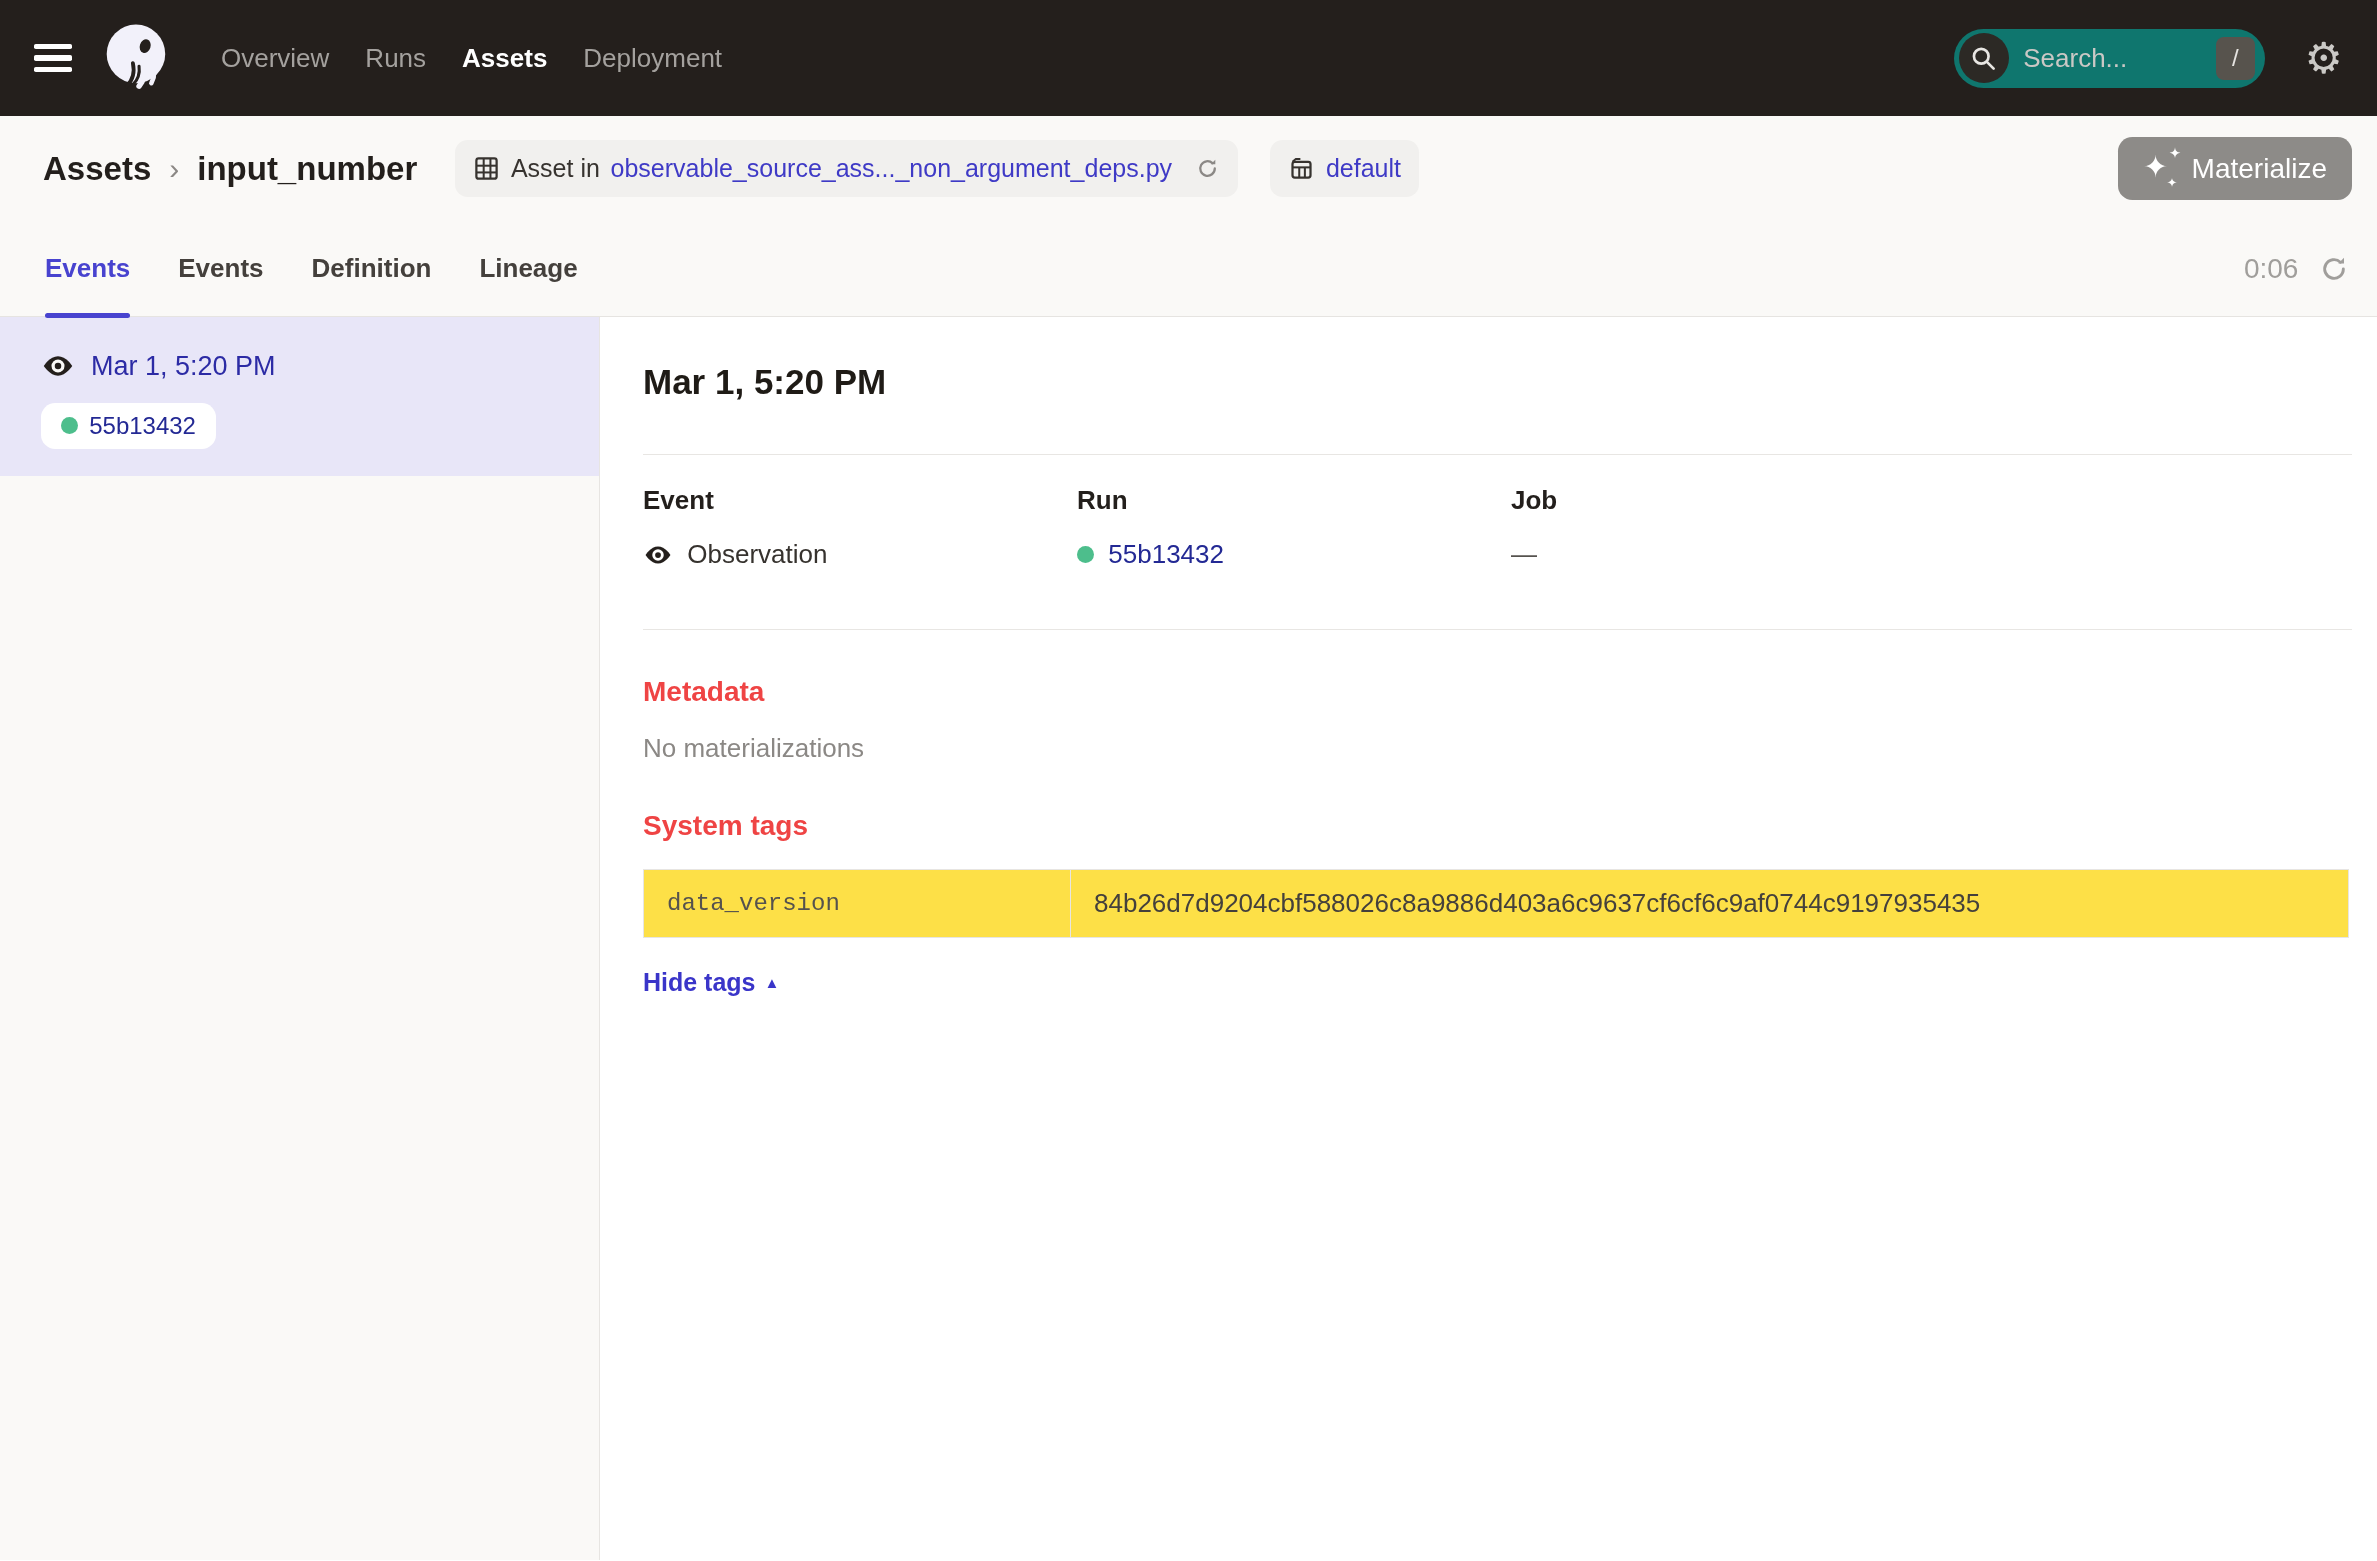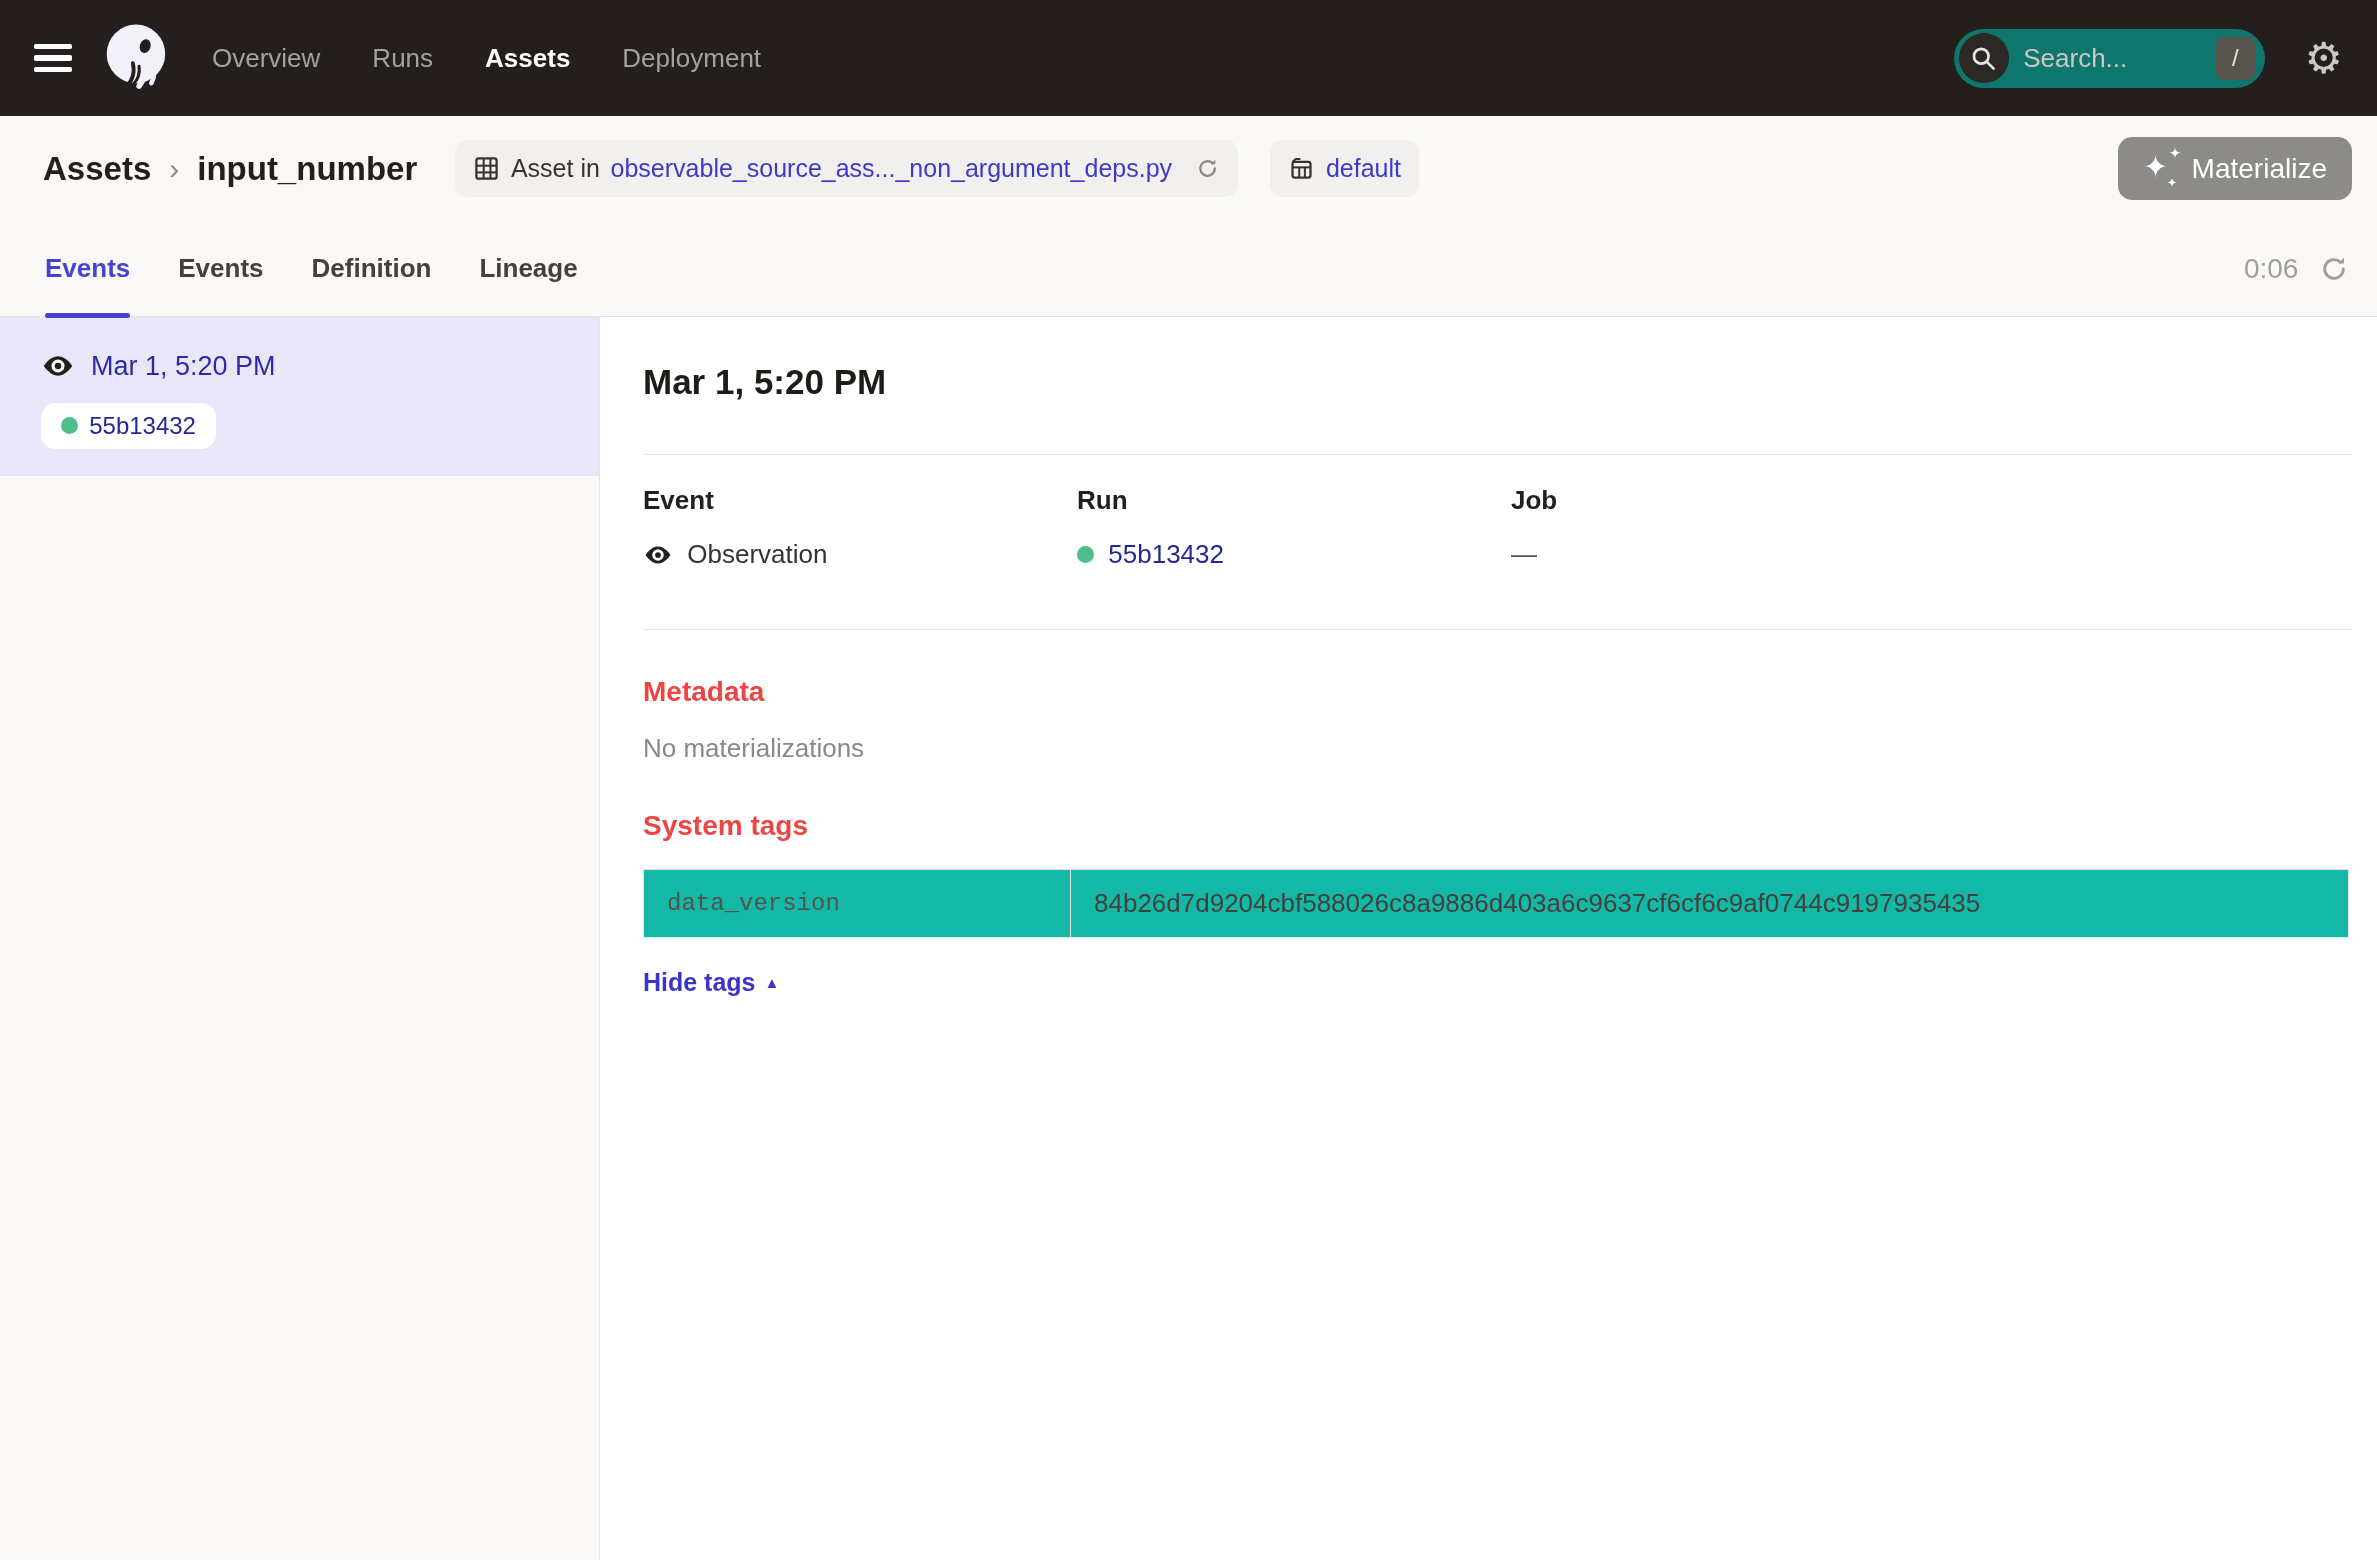"Overview" .nav-links { gap: 52px -> 36px; margin-left: 36px -> 45px }
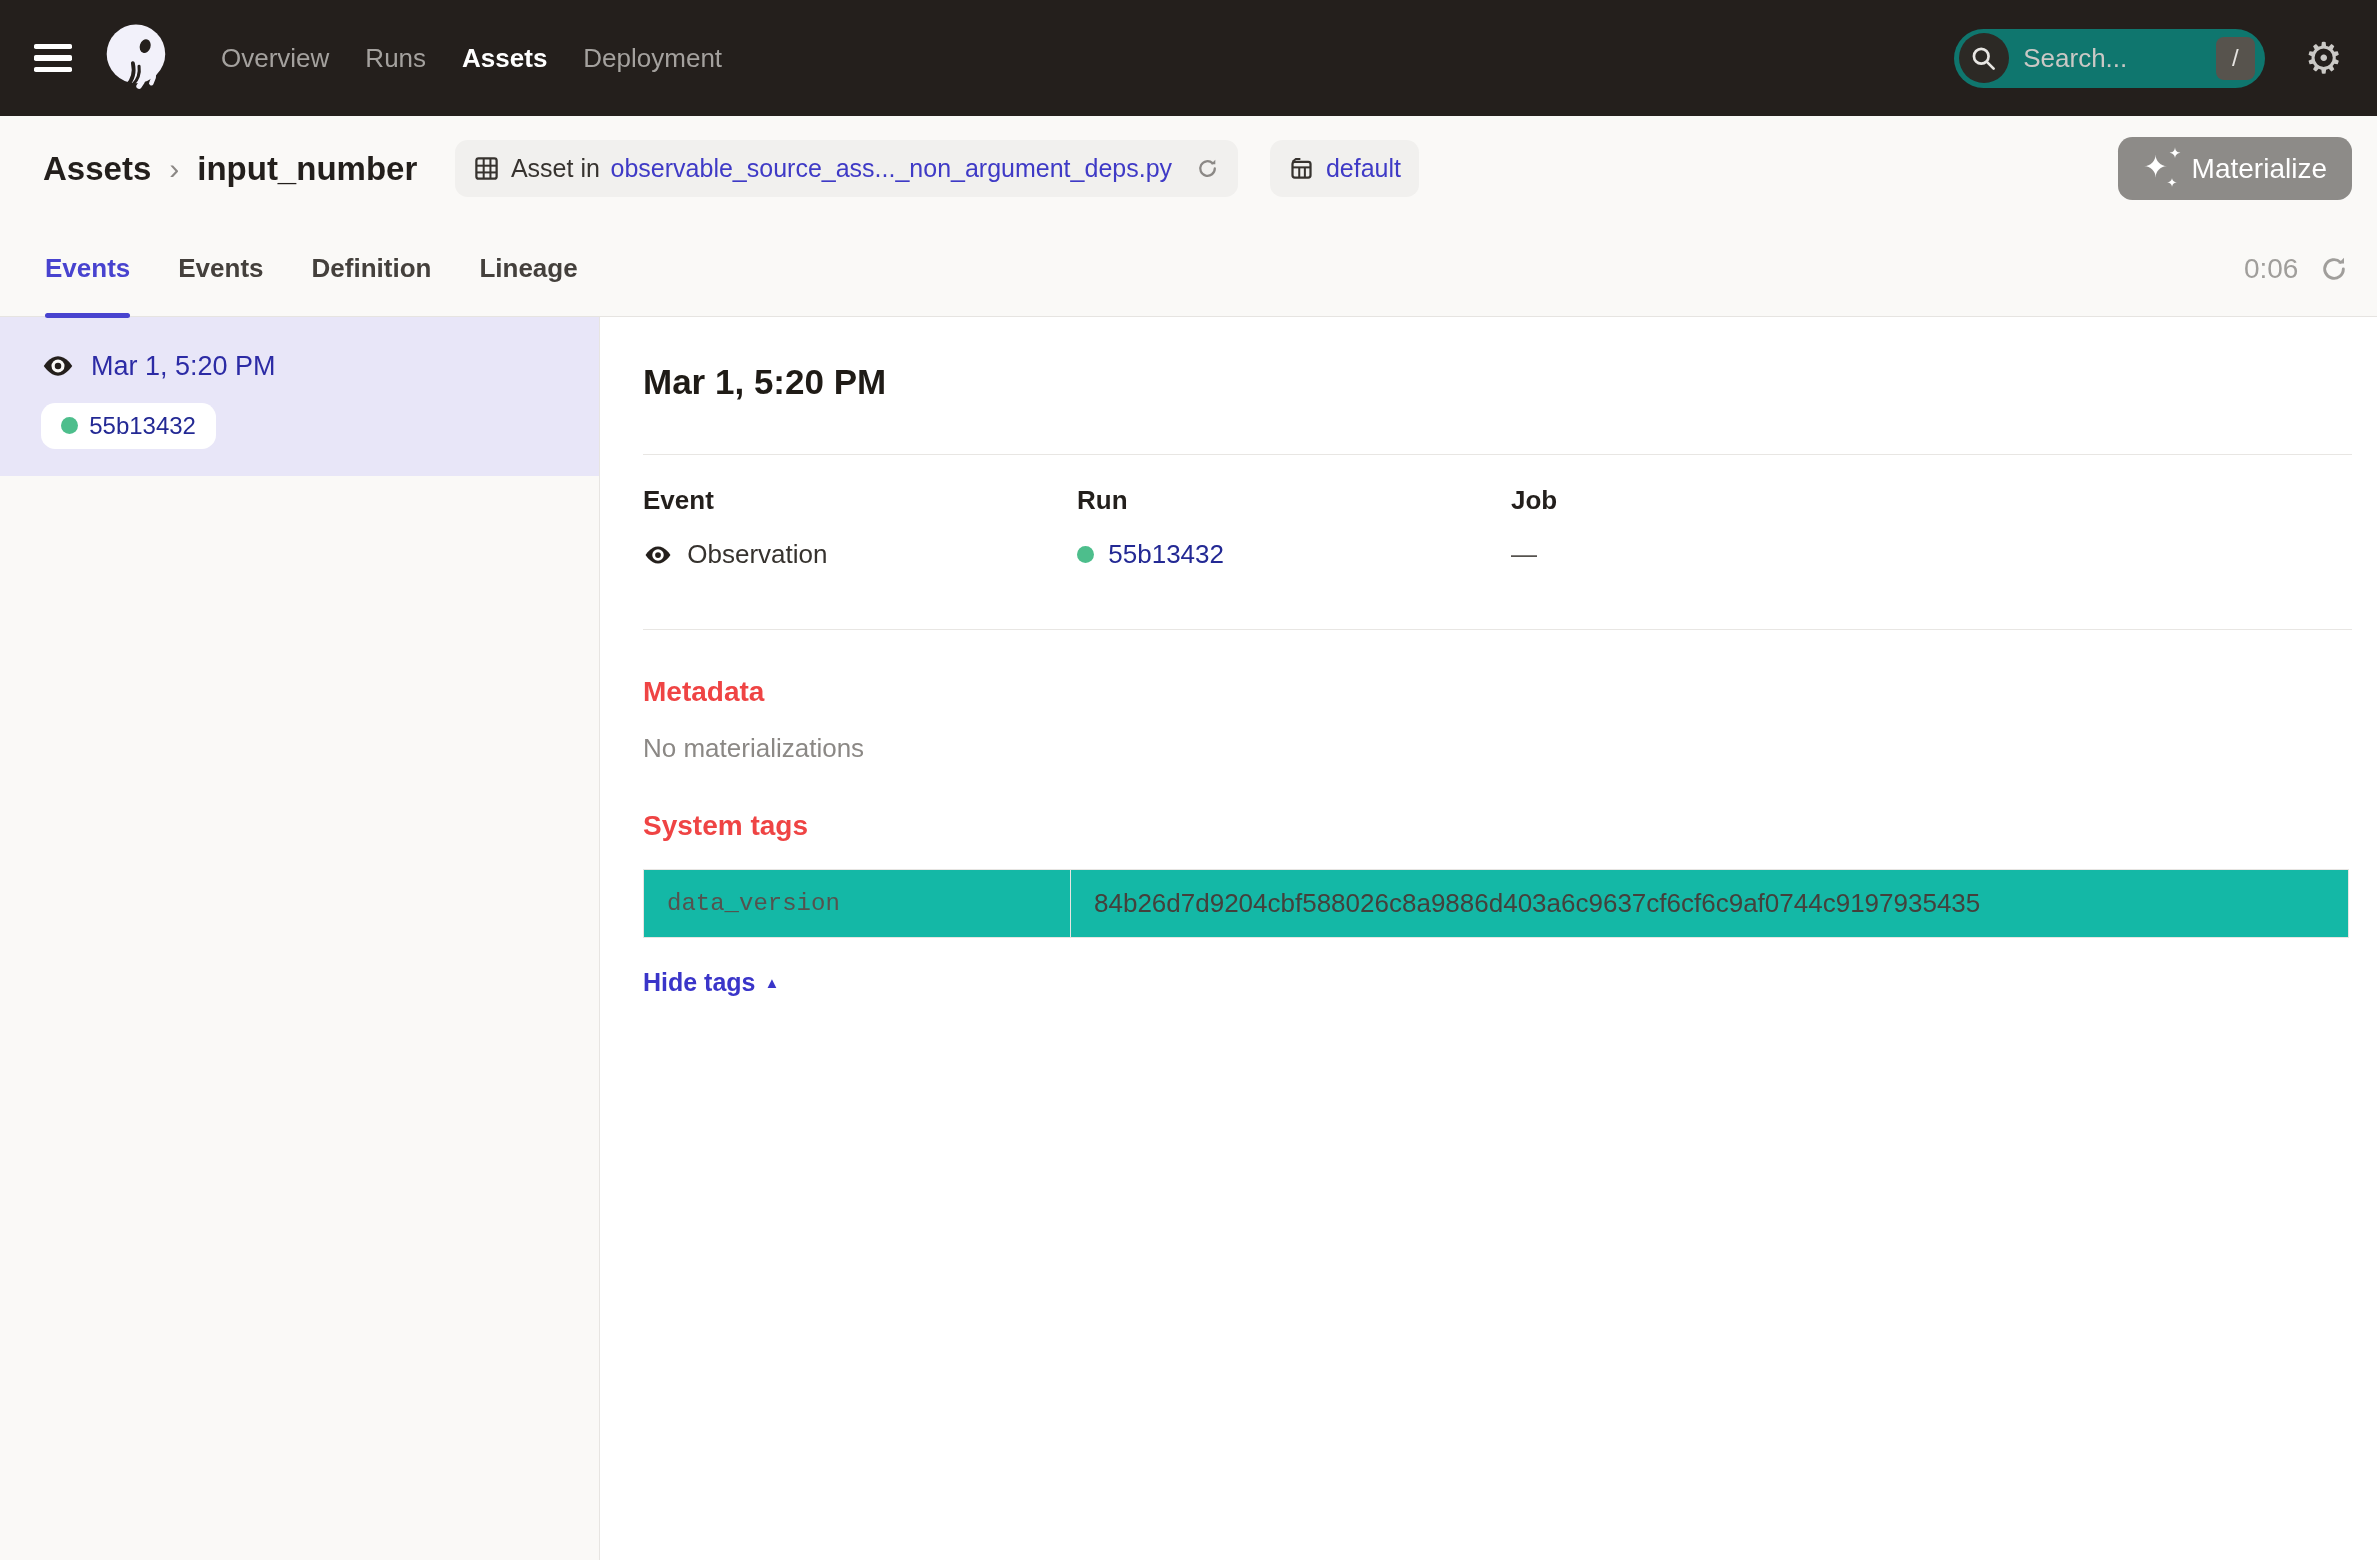"data_version" .tags-table { background: #14b8a6 -> #fde047 }
